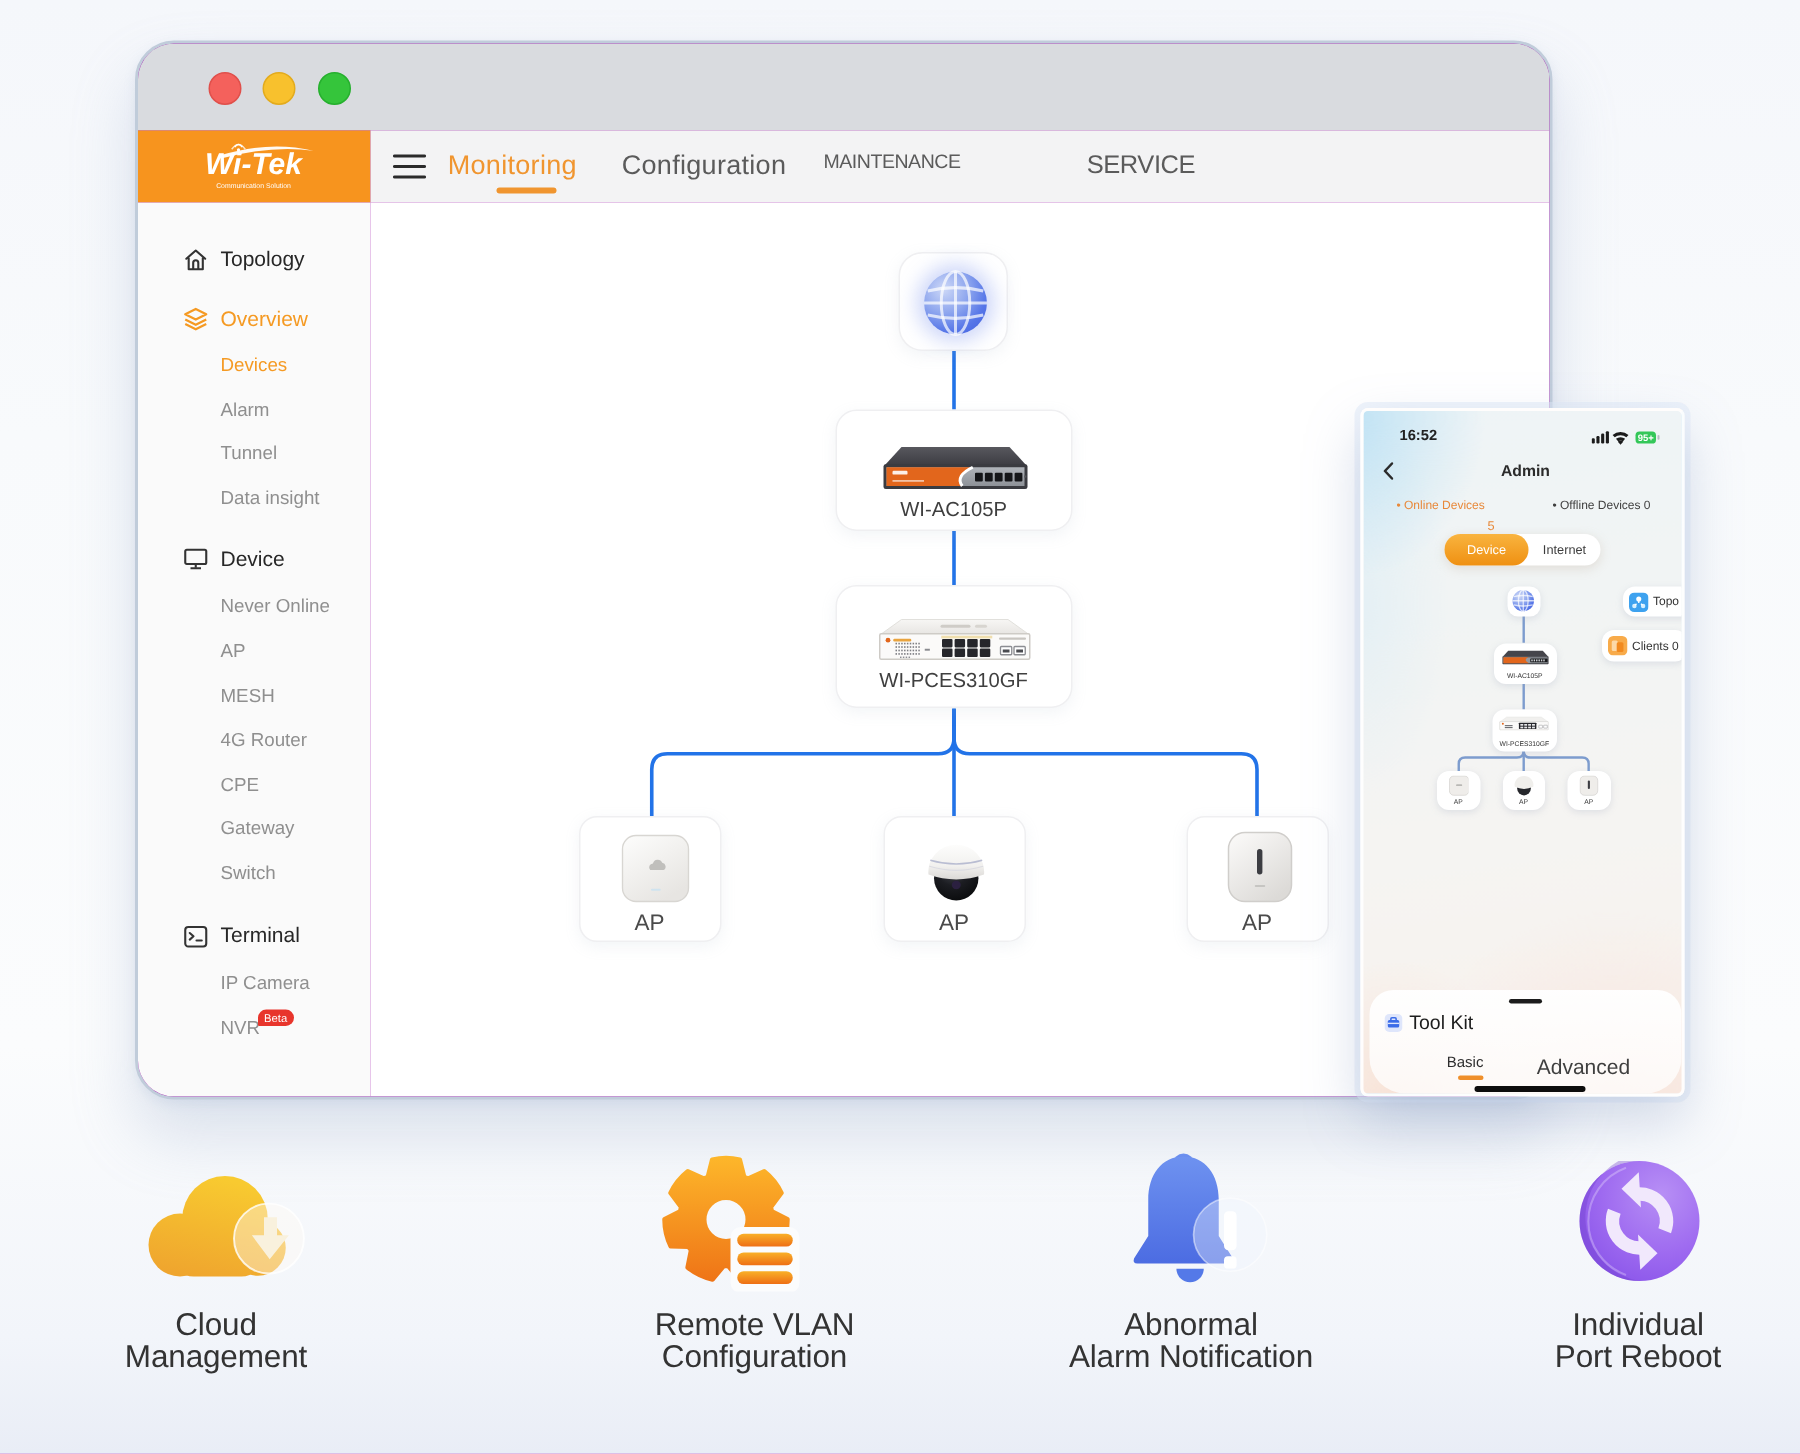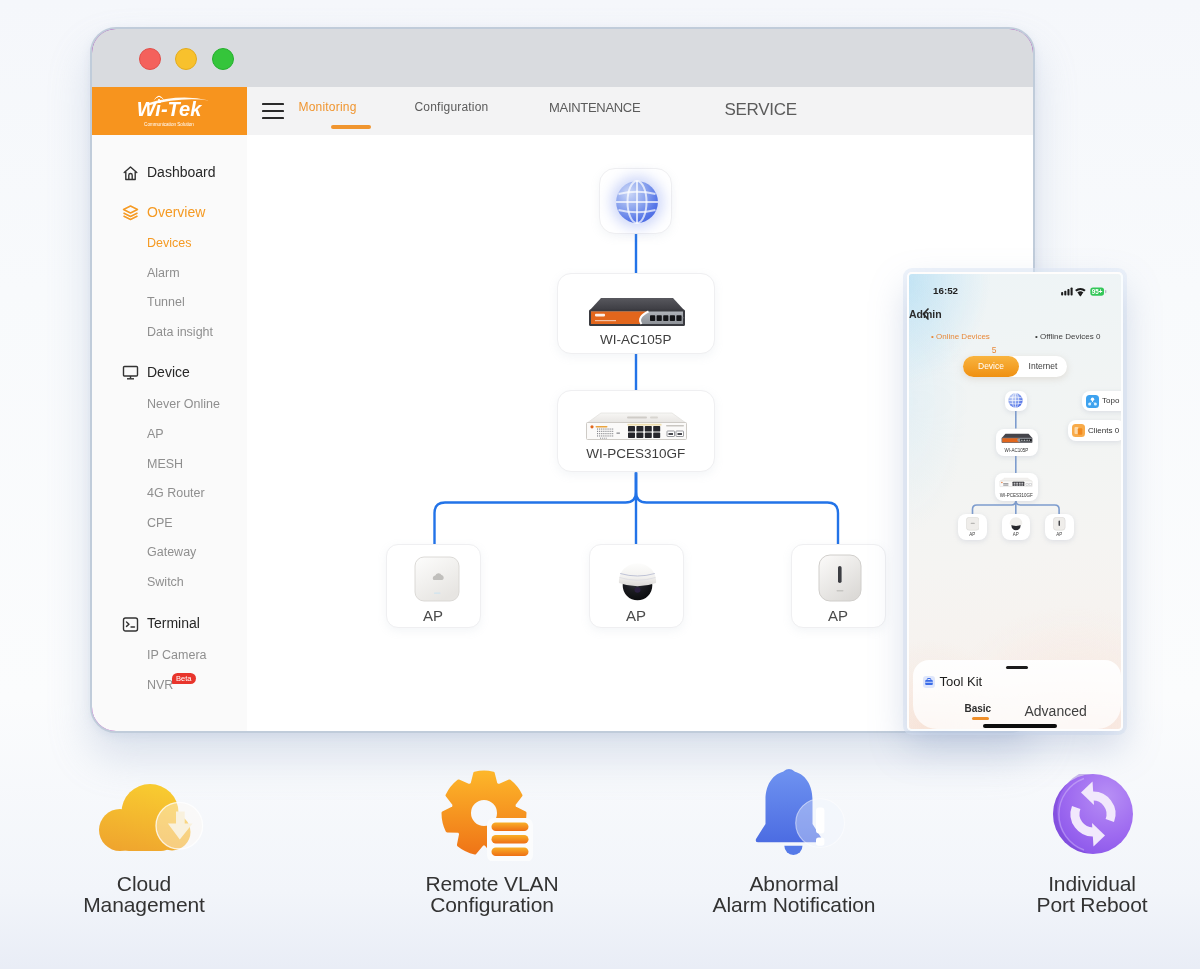"Monitoring" .nav-item { font-size: 12px -> 18px }
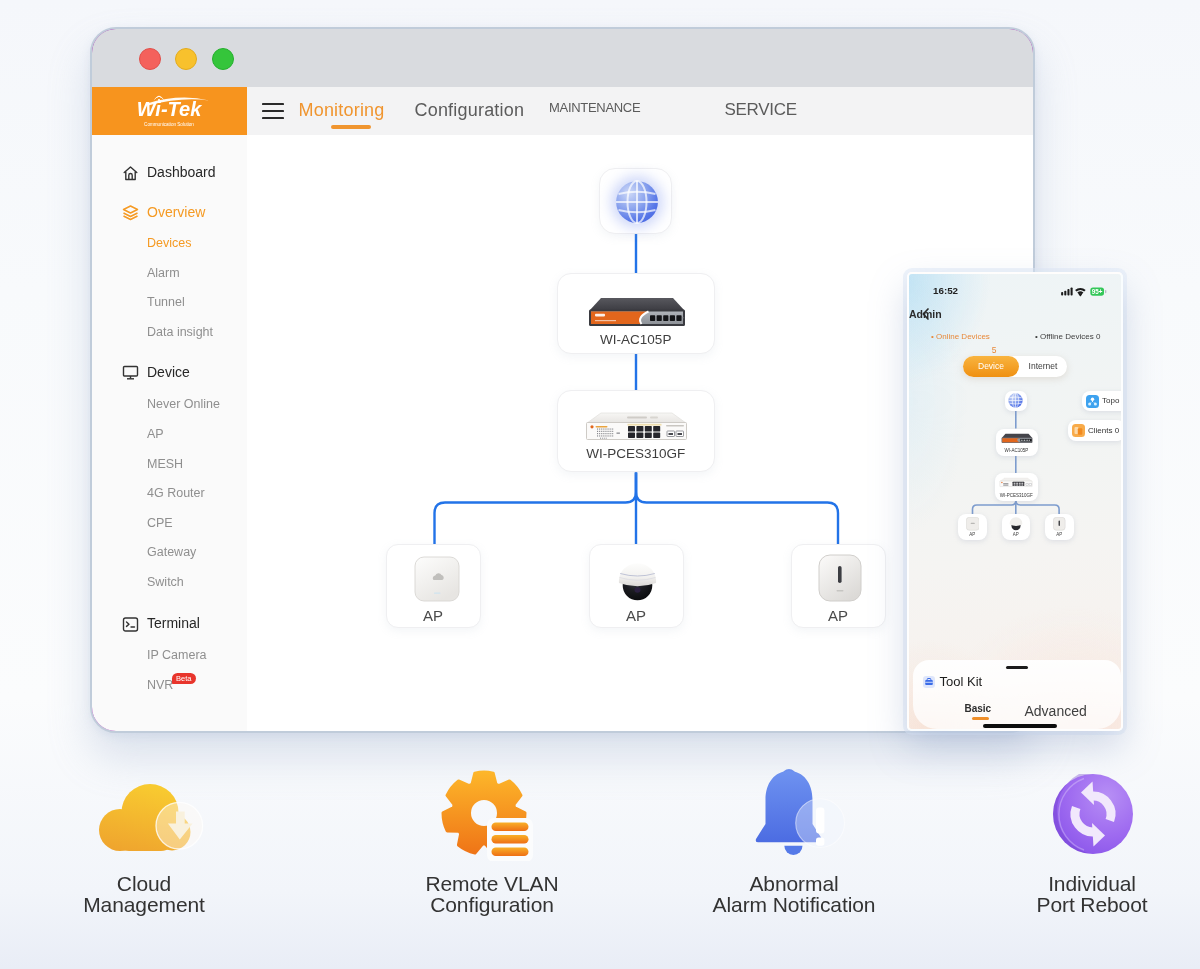"Dashboard" div.sb { text: Dashboard -> Topology }
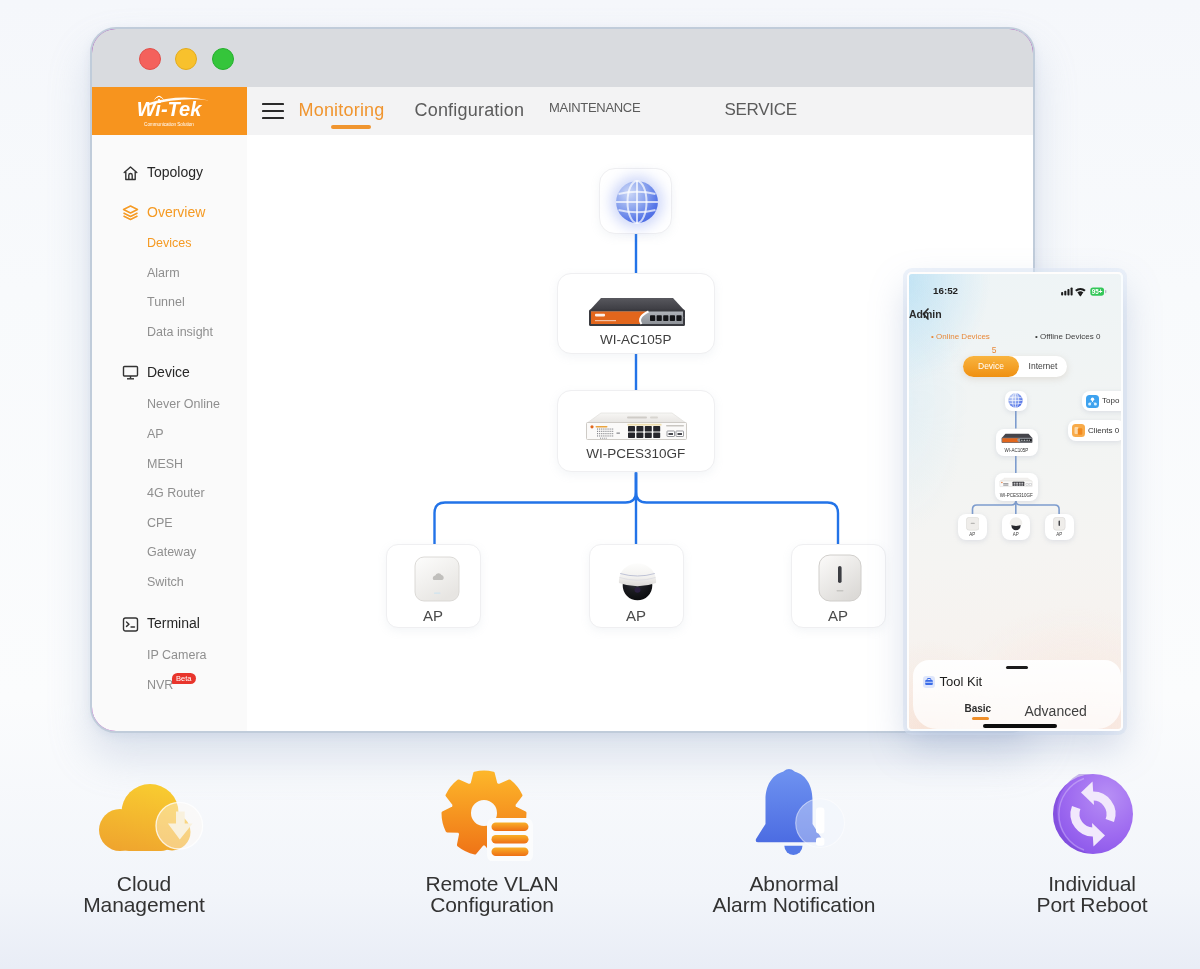"Admin" div { text-align: none -> center }
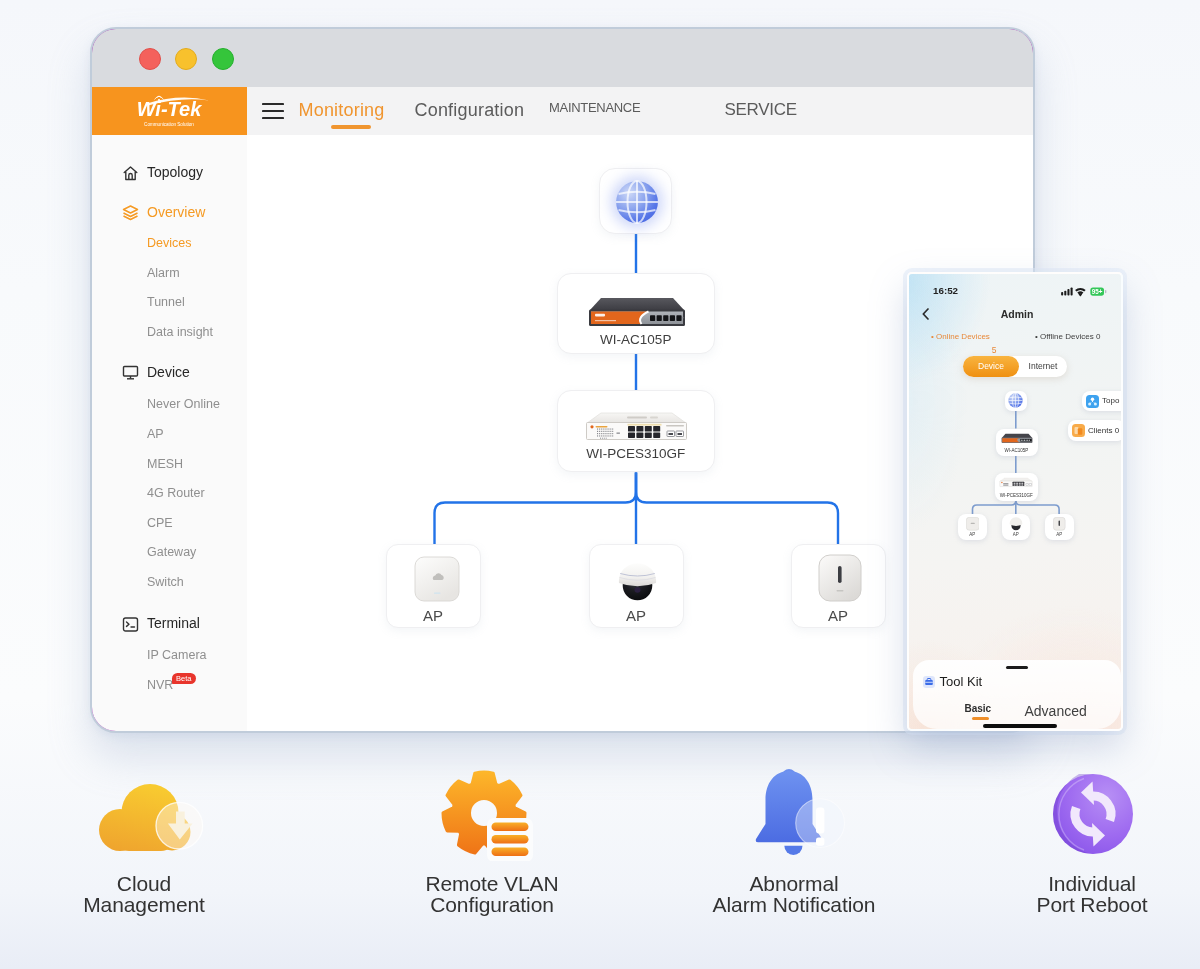"Basic" div { font-weight: bold -> normal }
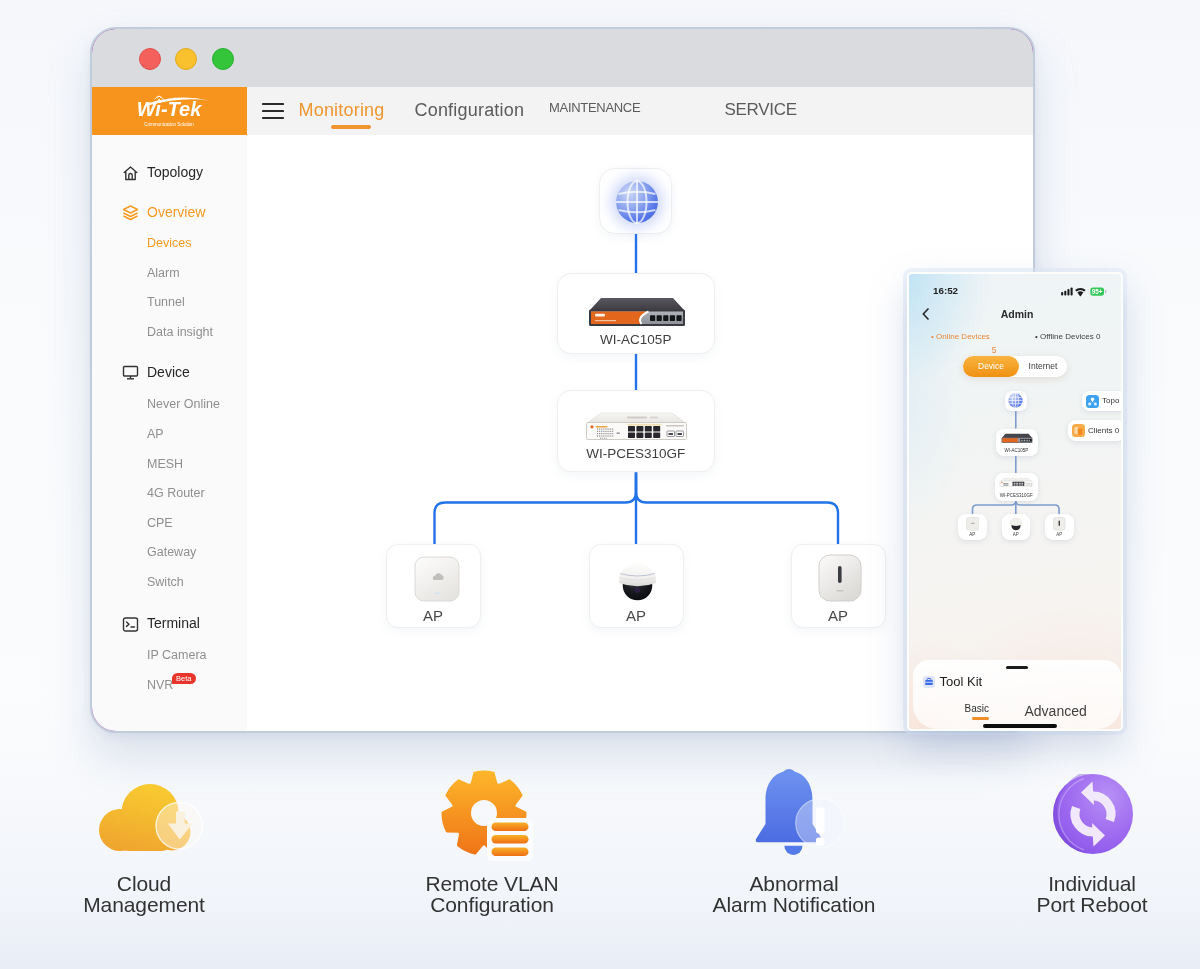"Remote VLAN" div.feat { left: 372px -> 383px }
